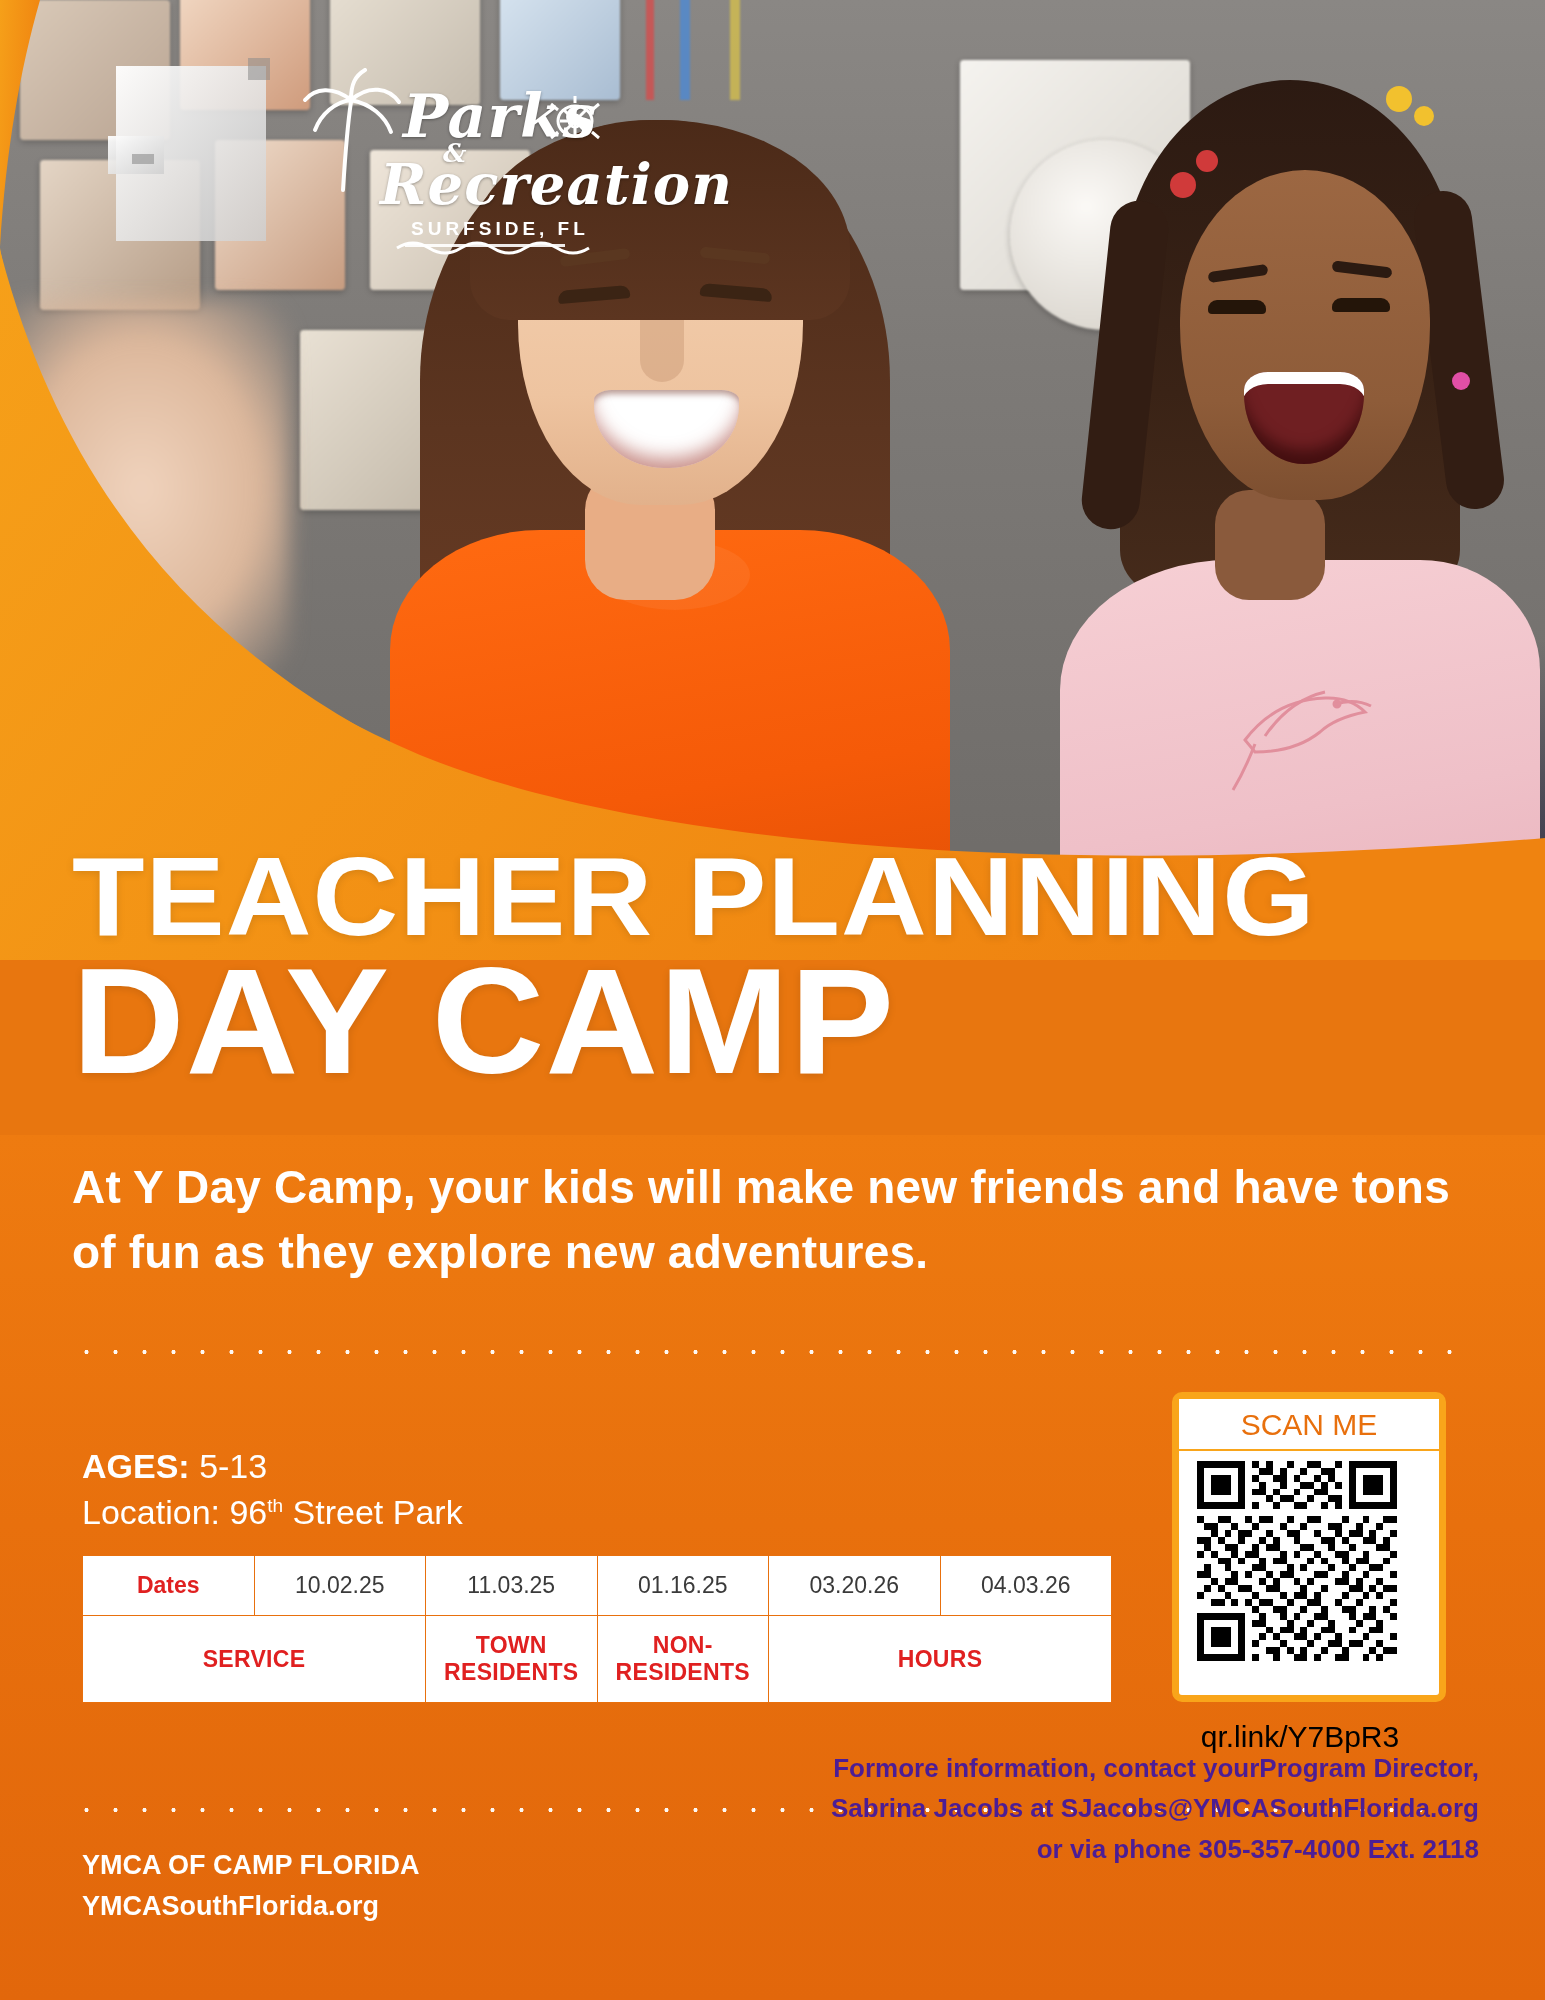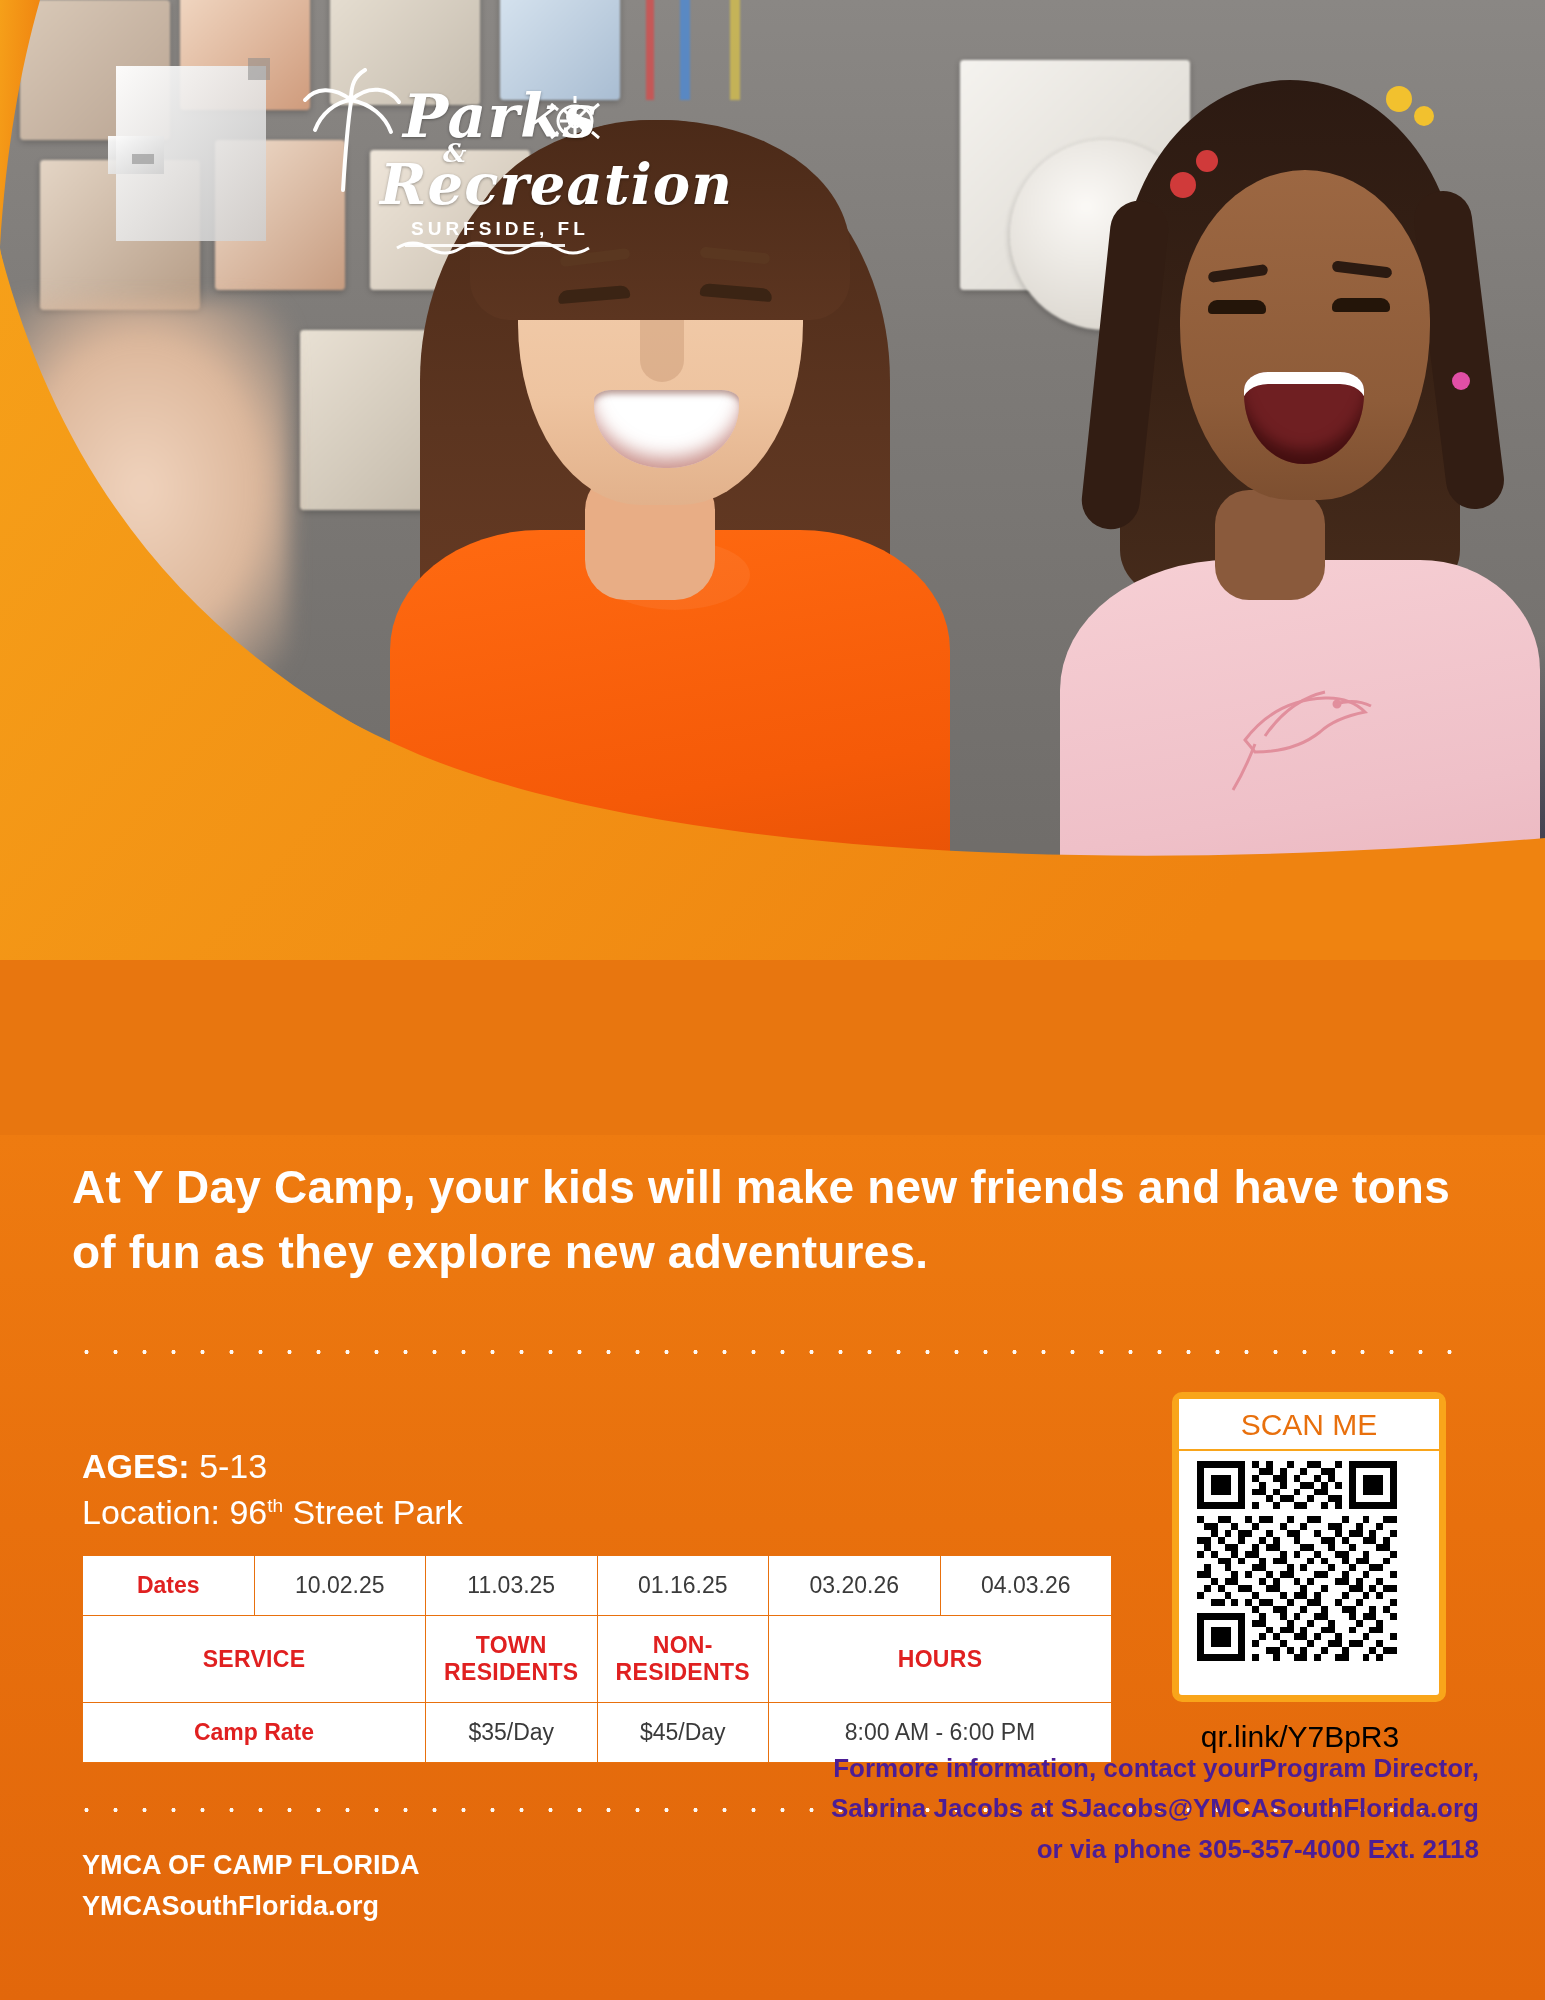"TEACHER PLANNING" div.title-wrap { html: none -> <div> <div>TEACHER PLANNING</div> <div>DAY CAMP</div> </div> }
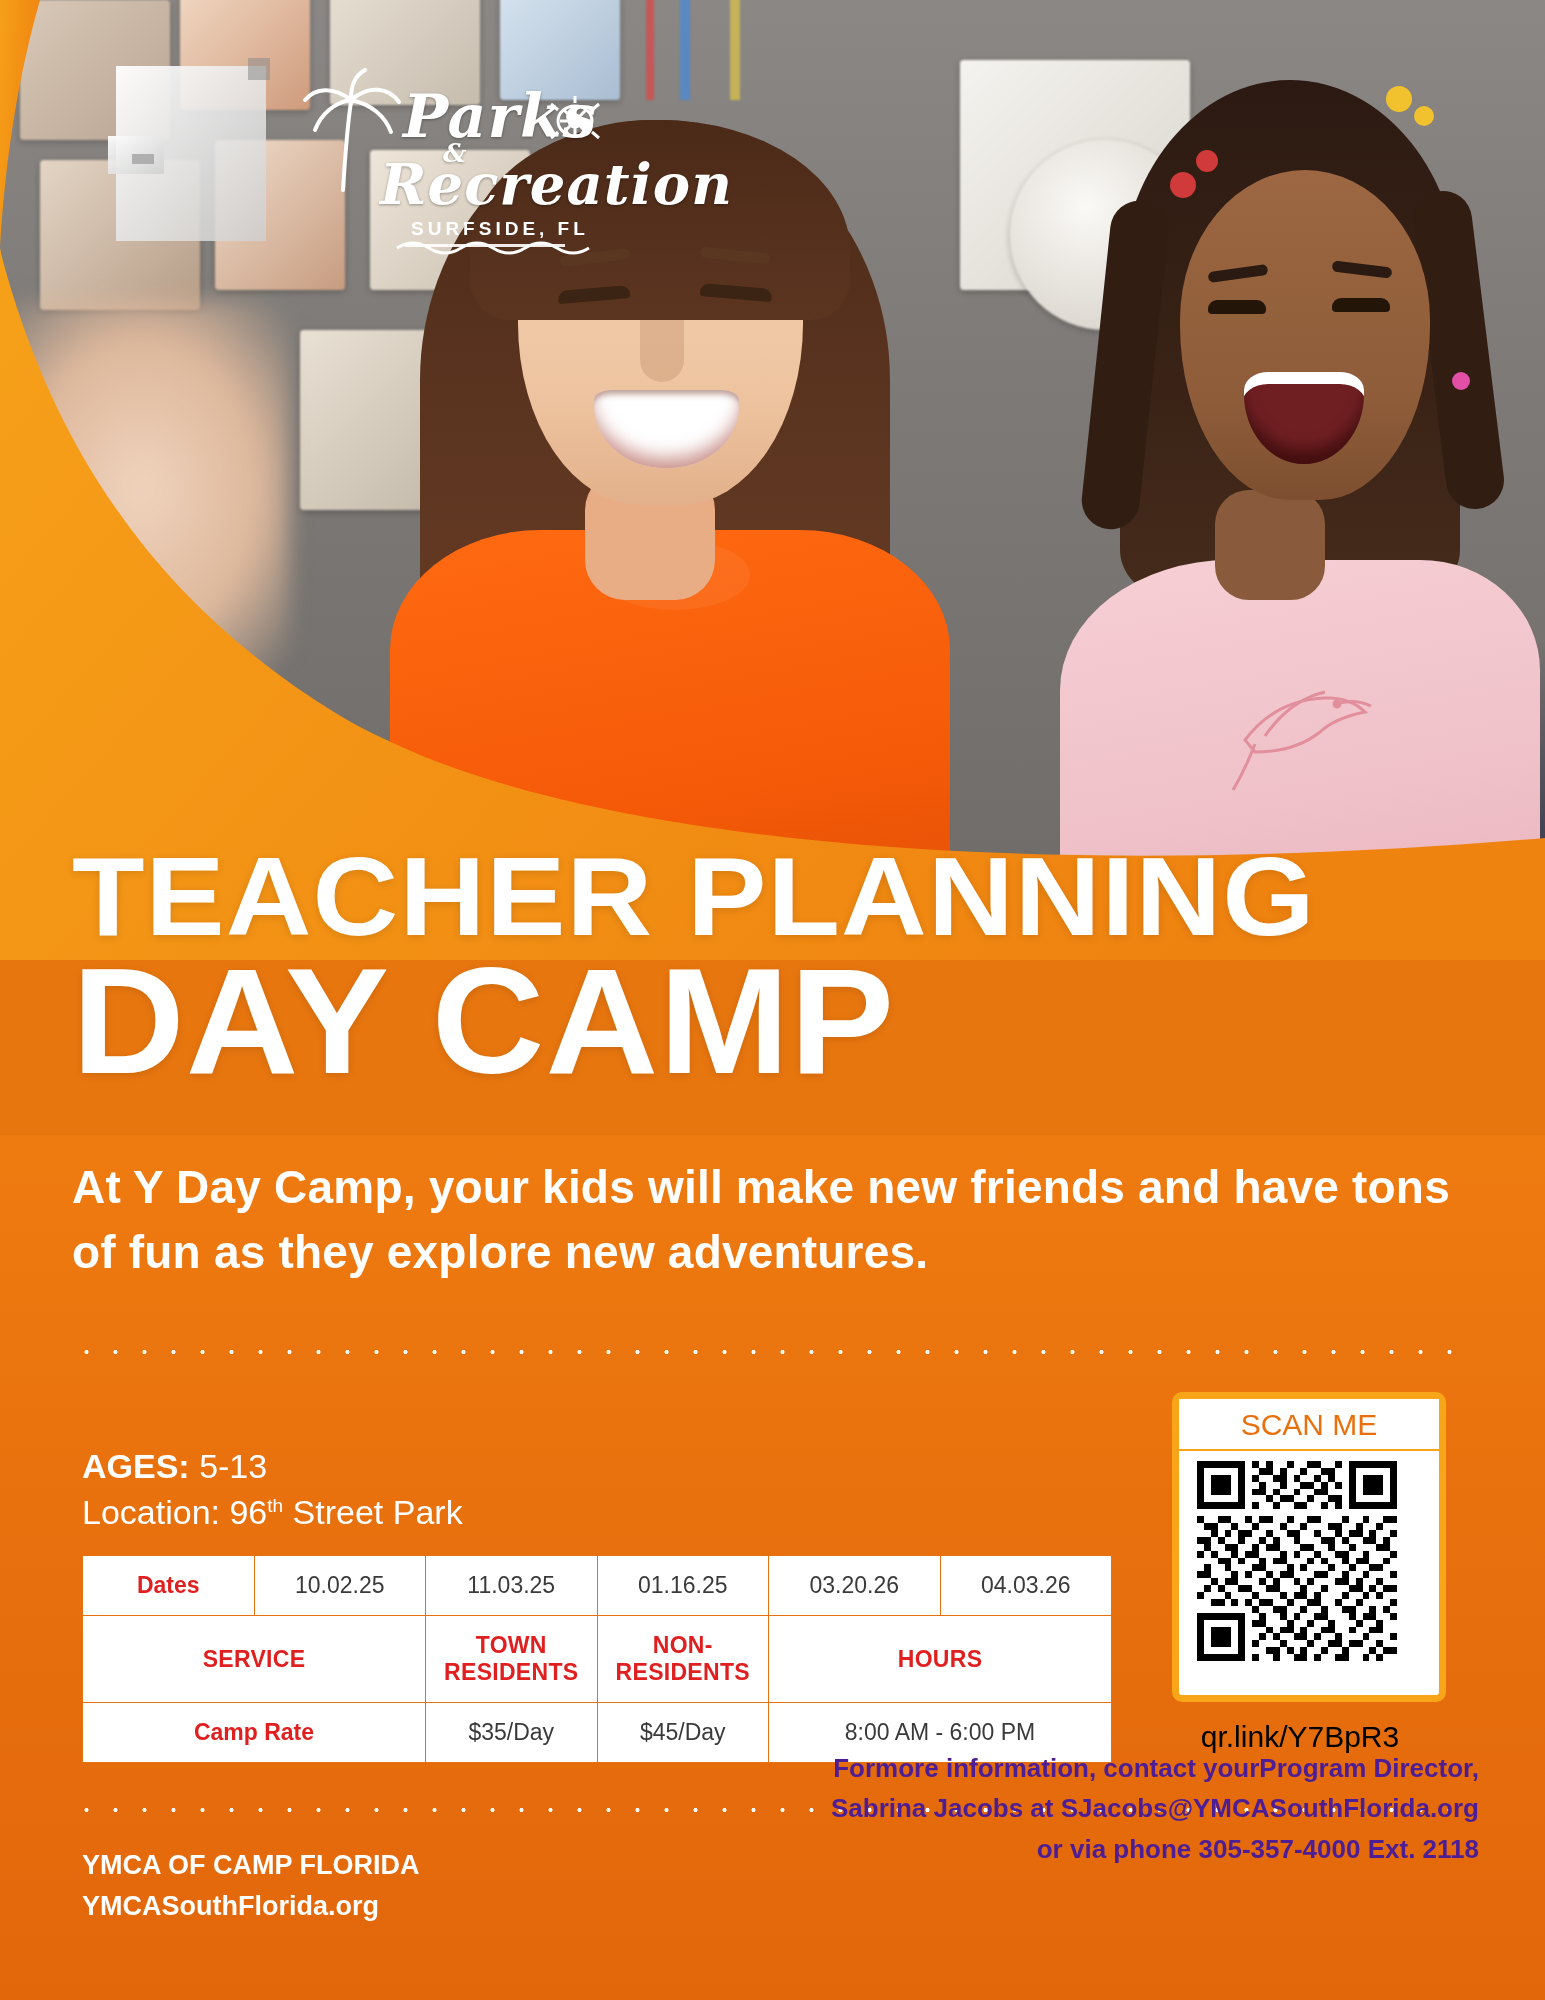"Camp Rate" tr { html: <tr> <td>Camp Rate</td> <td>$35/Day</td> <td>$45/Day</td> <td>8:00 AM - 6:00 PM</td> </tr> -> none }
